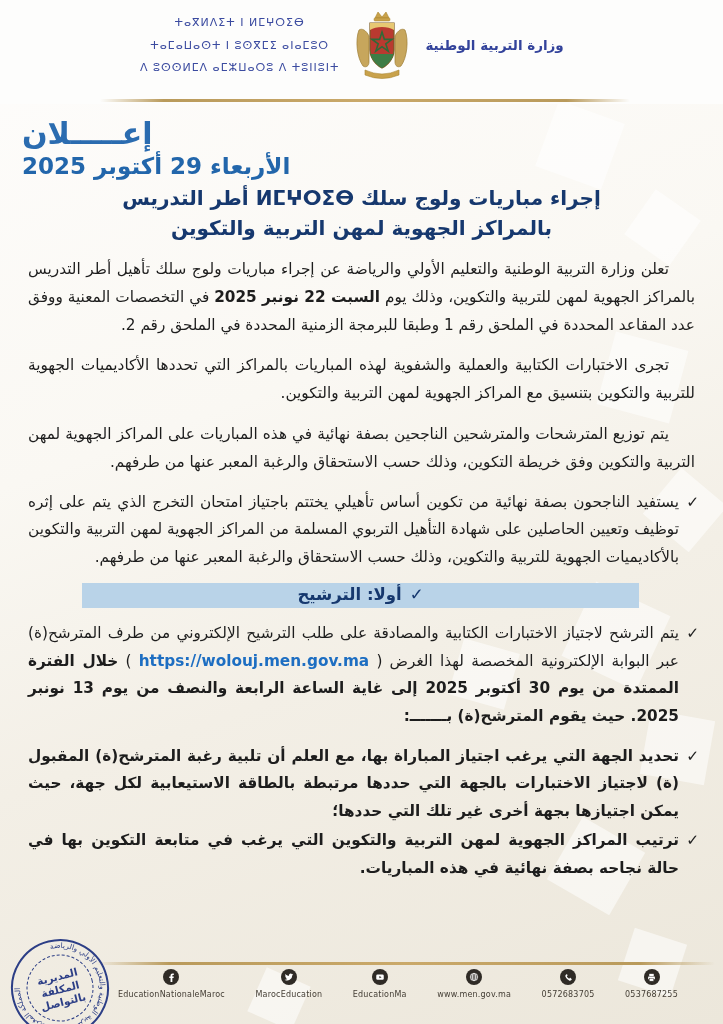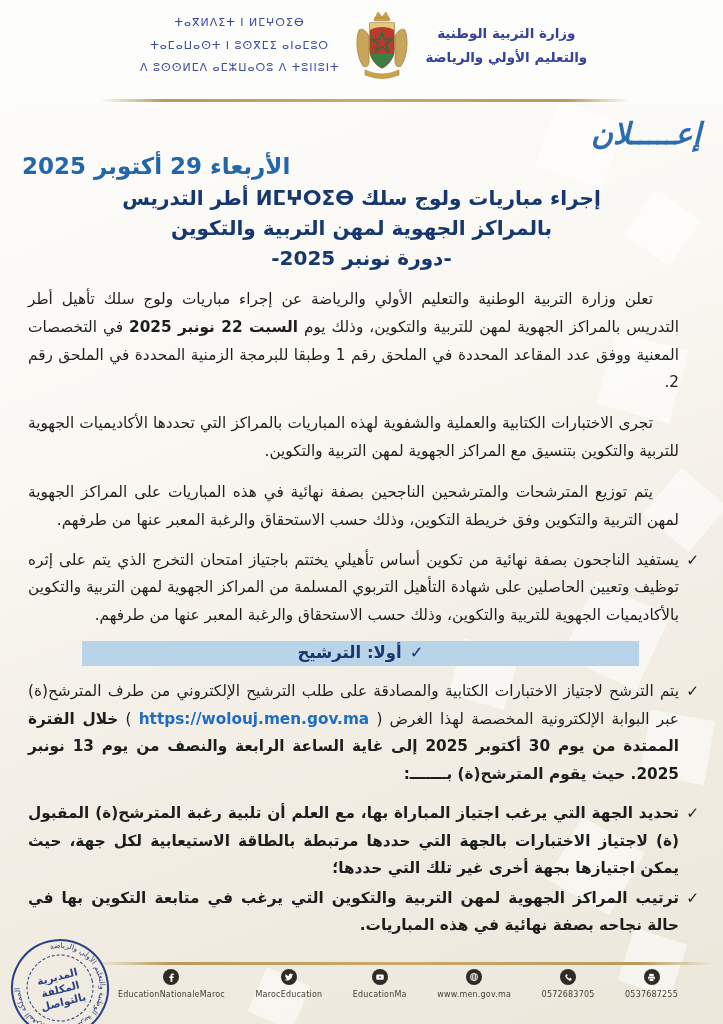"والتعليم الأولي والرياضة" div { html: <div>والتعليم الأولي والرياضة</div> -> none }
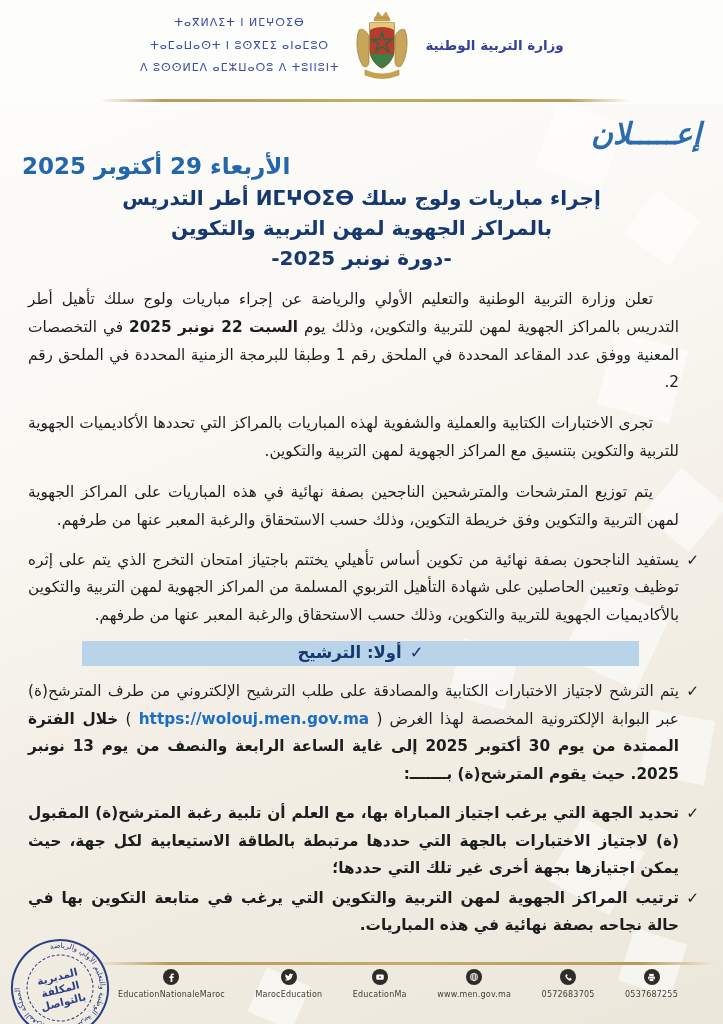"إعـــــلان" .t-announce { font-style: italic -> none; text-align: right -> left }
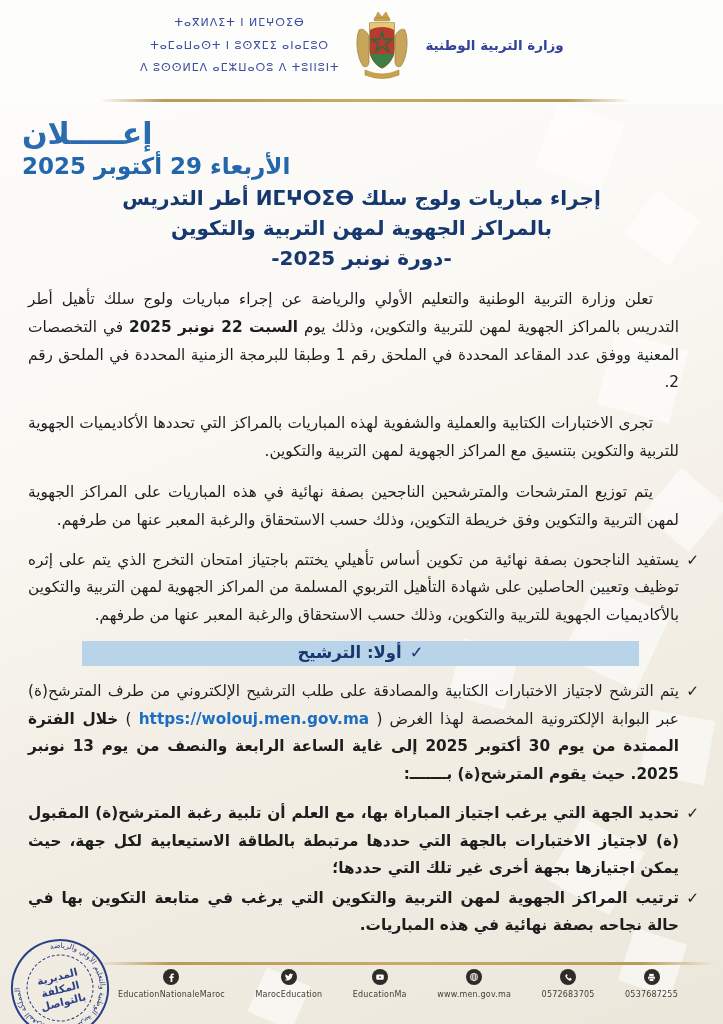"-دورة نونبر 2025-" div.t-subject { html: <div>-دورة نونبر 2025-</div> -> none }
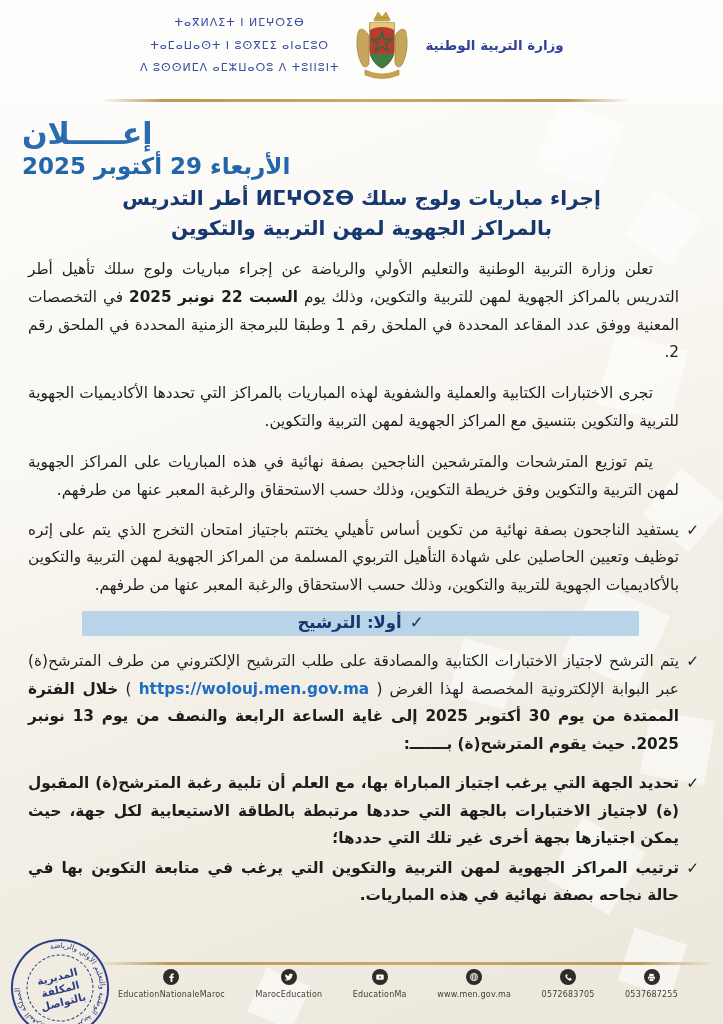"تعلن وزارة التربية الوطنية والتعليم" .para { margin: 13px 22px 0 6px -> 13px 6px 0 6px }
